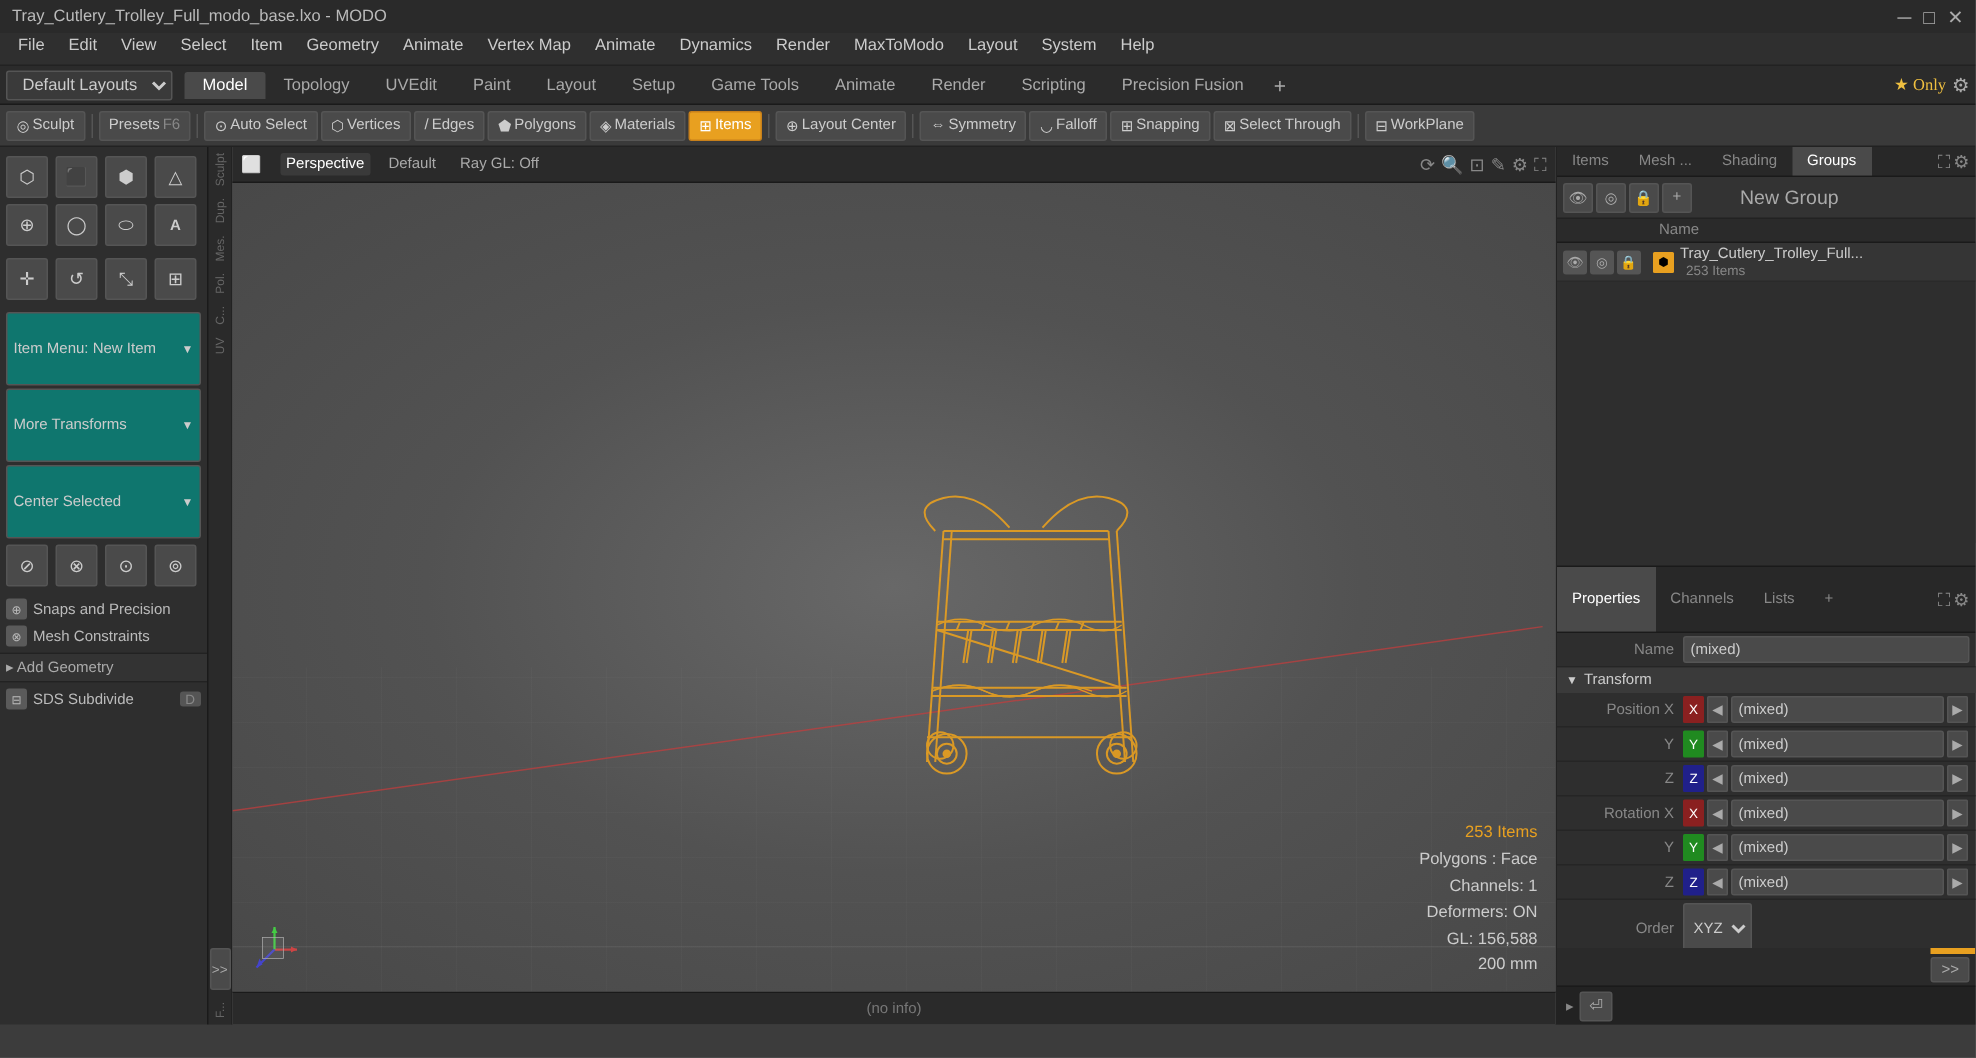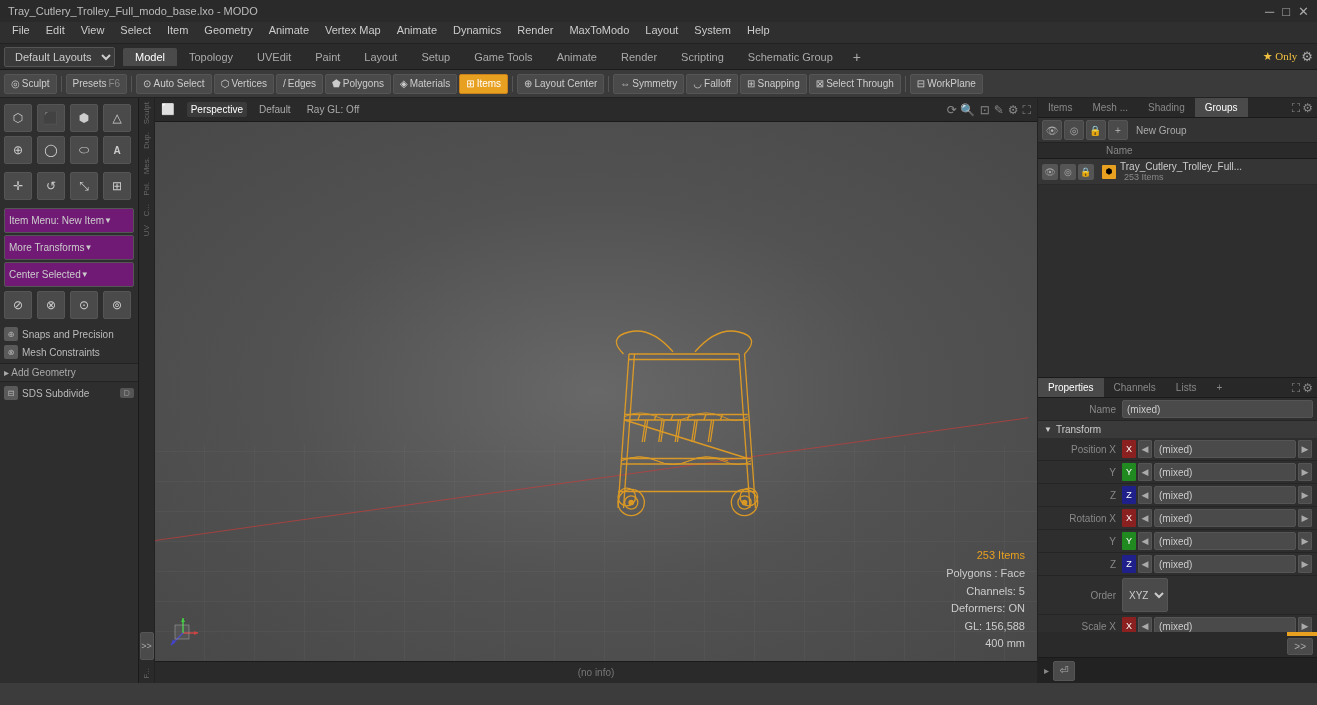"Schematic Group" span.tab { text: Schematic Group -> Precision Fusion }
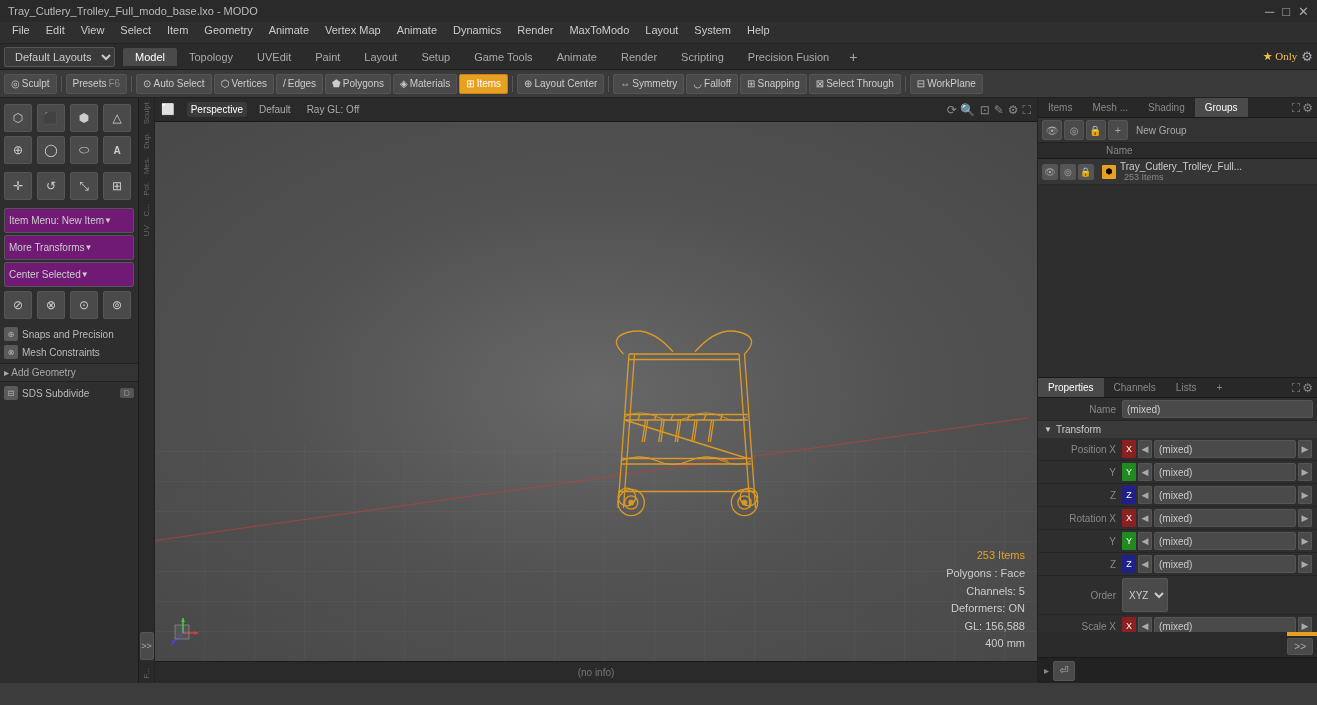"New Group" .rp-new-group { font-size: 10px -> 13px; margin-left: none -> 24px }
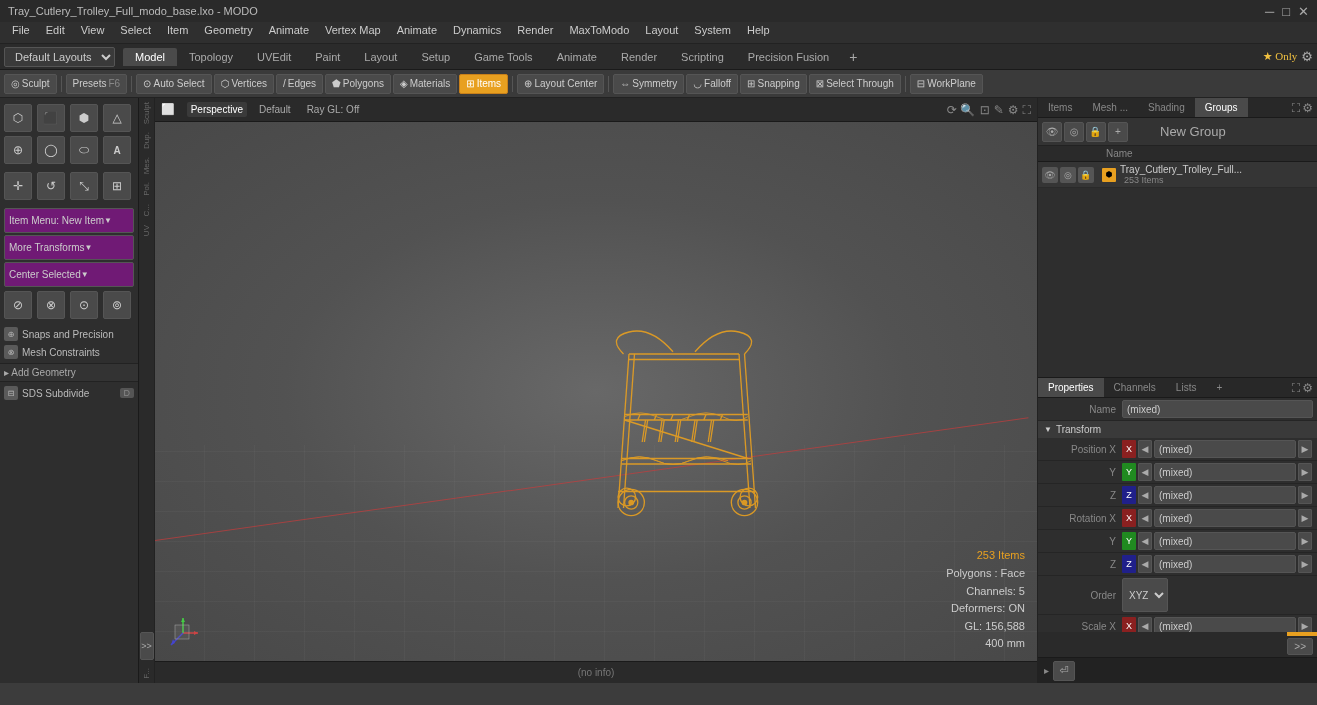"Item Menu: New Item" .menu-row { background: #701a75 -> #0f766e; justify-content: flex-start -> space-between; padding: 6px 4px -> 18px 4px }
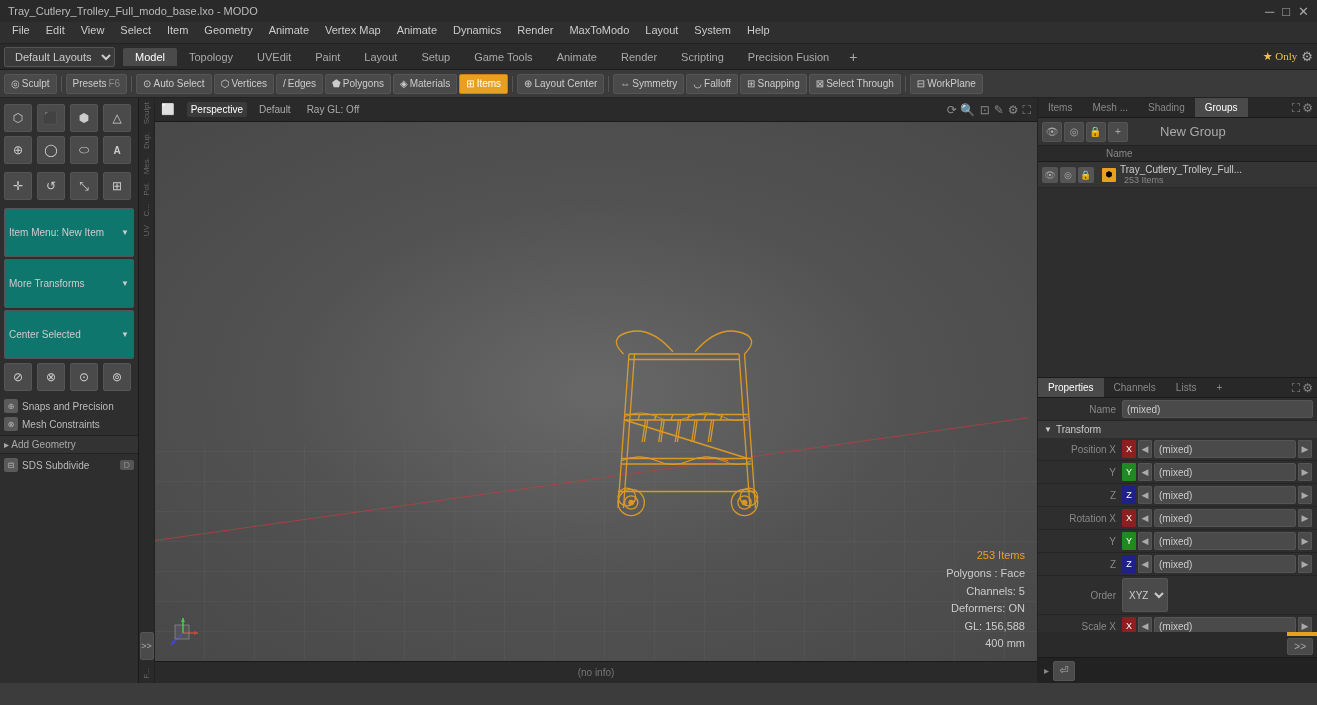"Properties" #rp-bottom-tabs .rpb-tab { padding: 4px 10px -> 16px 10px }
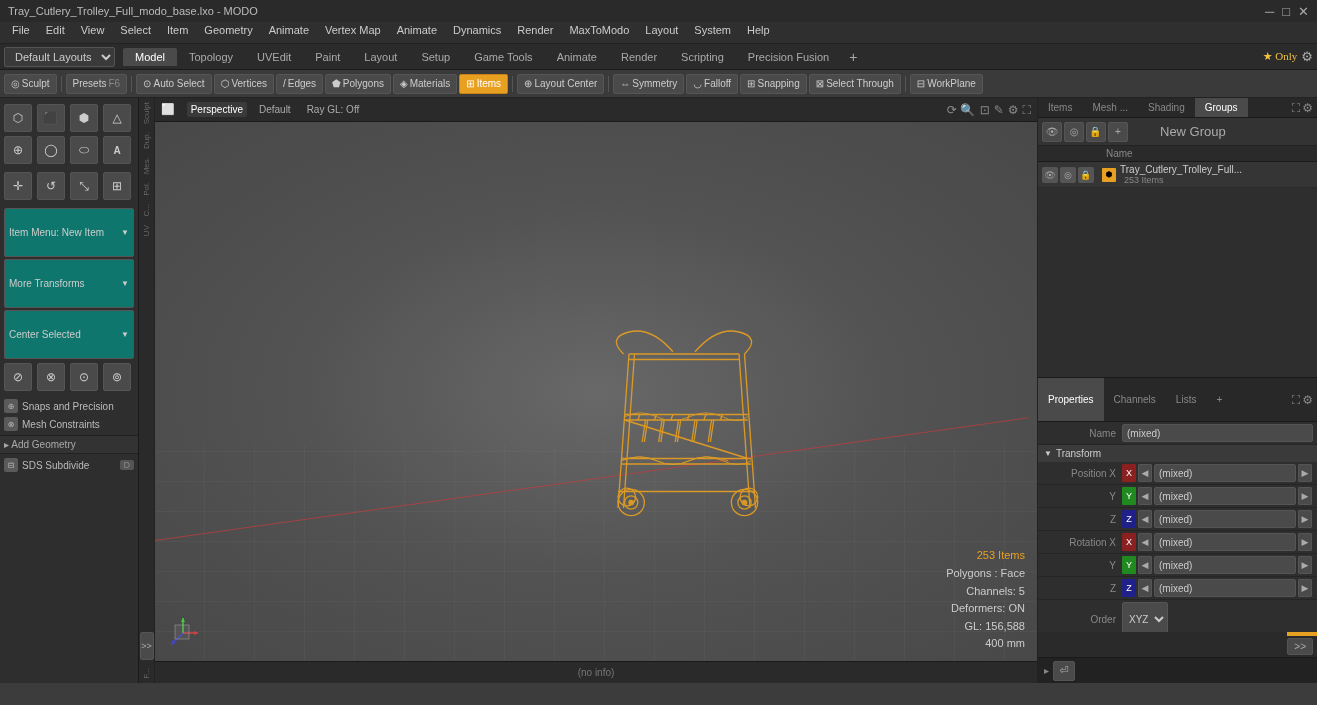"Channels: 5" div { text: 5 -> 1 }
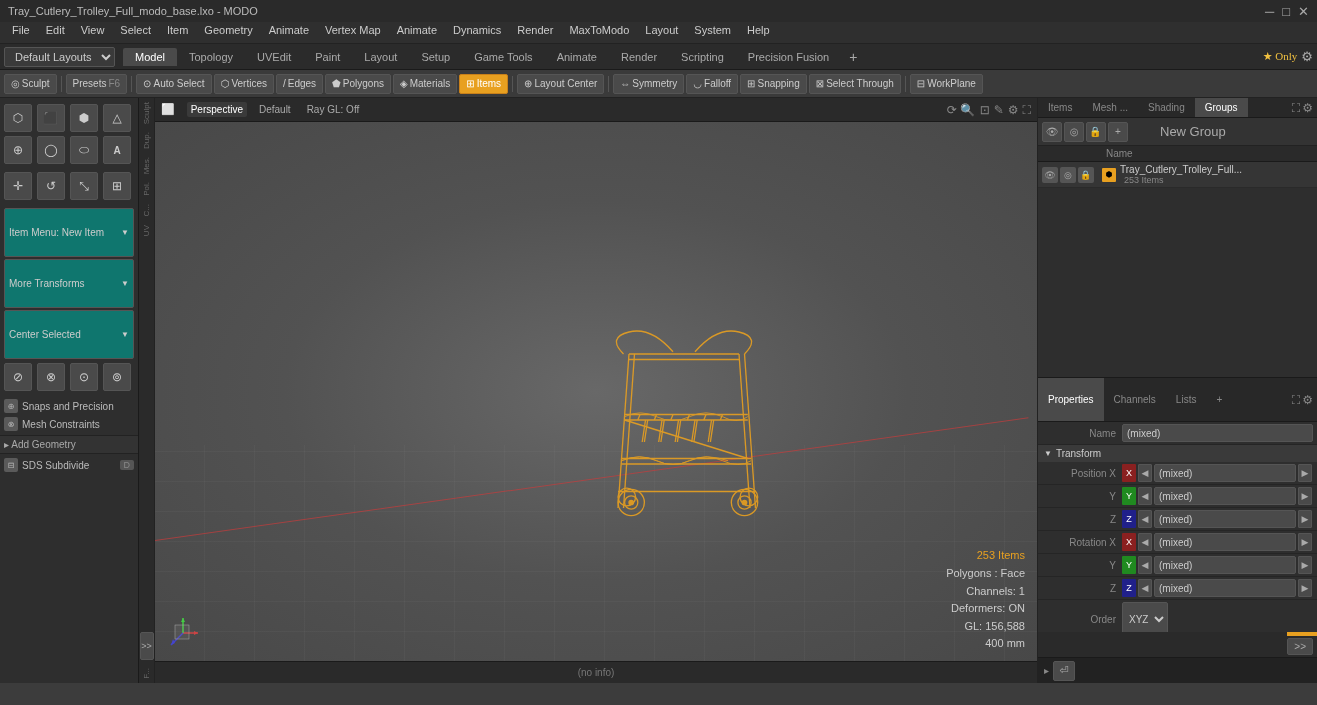"400 mm" div { text: 400 -> 200 }
